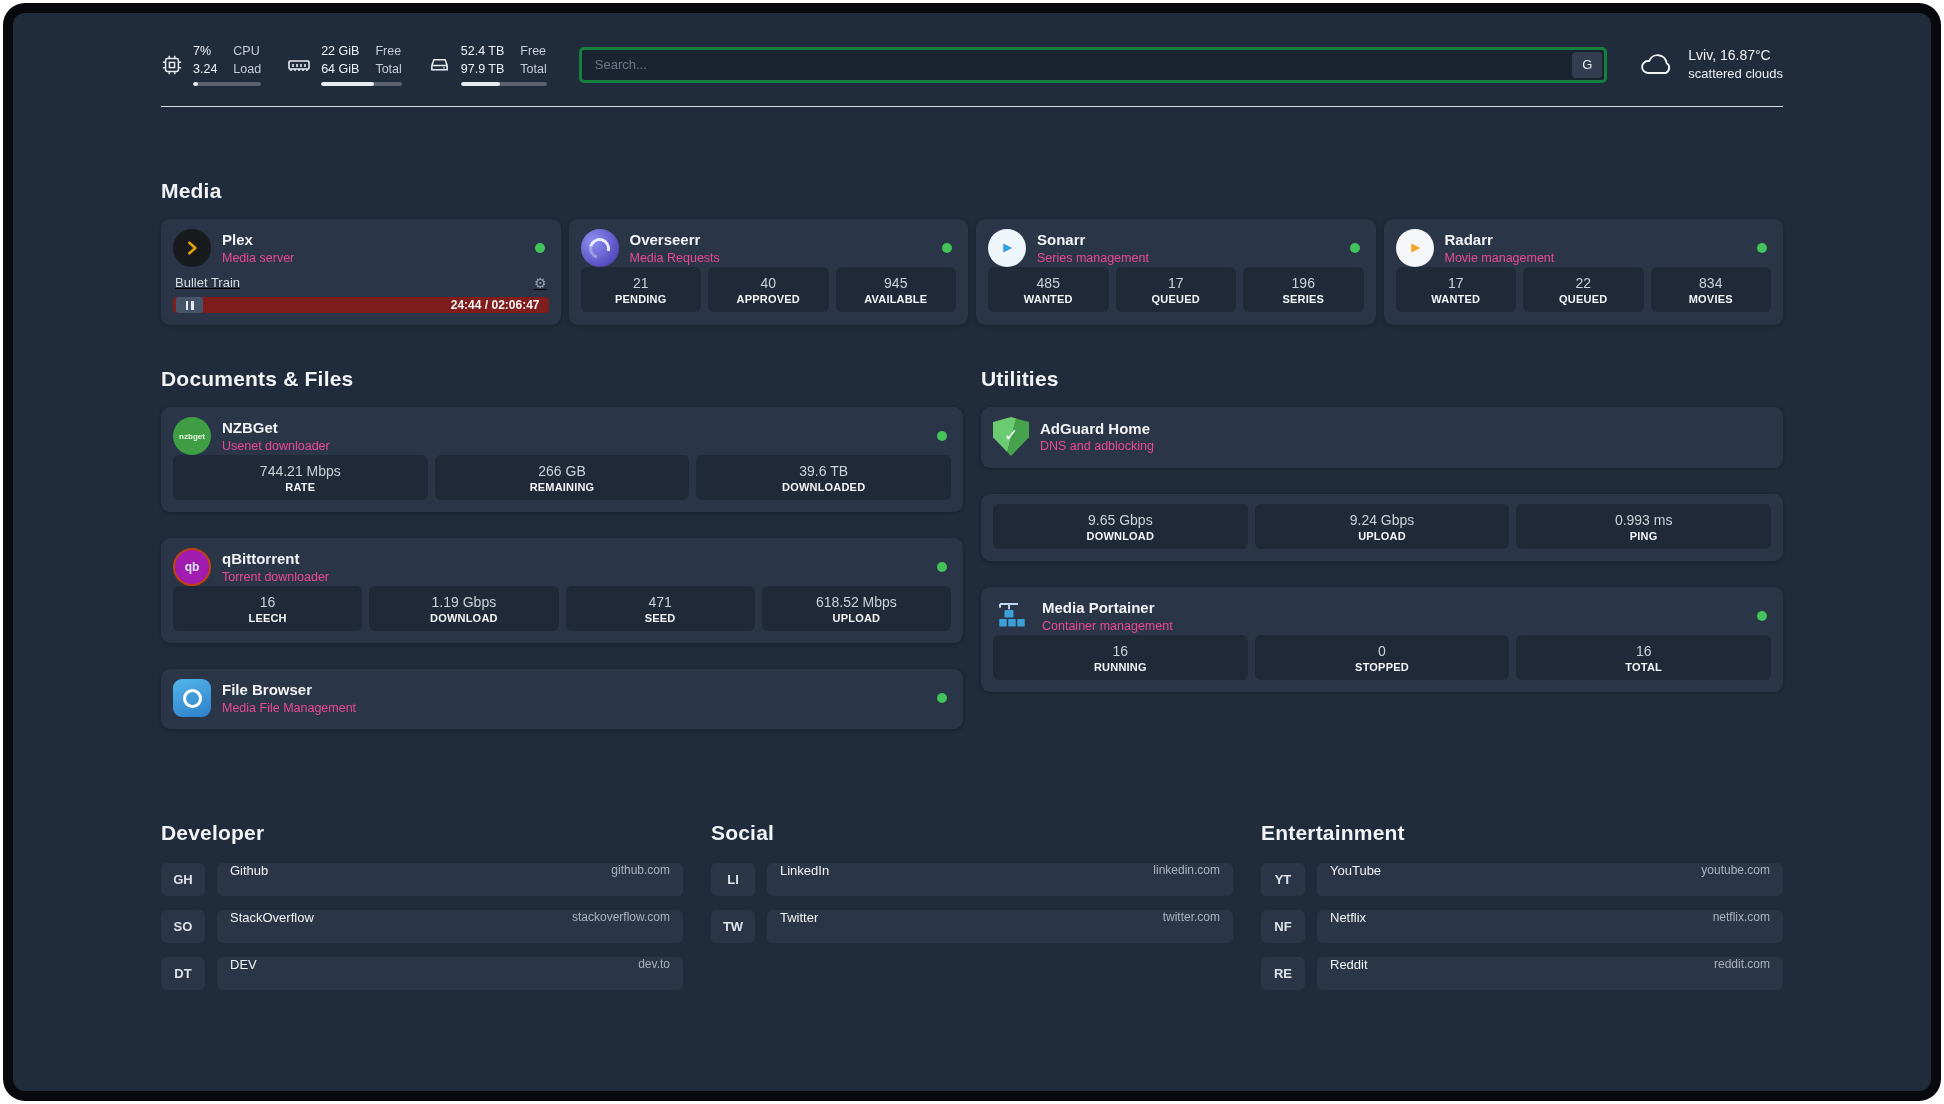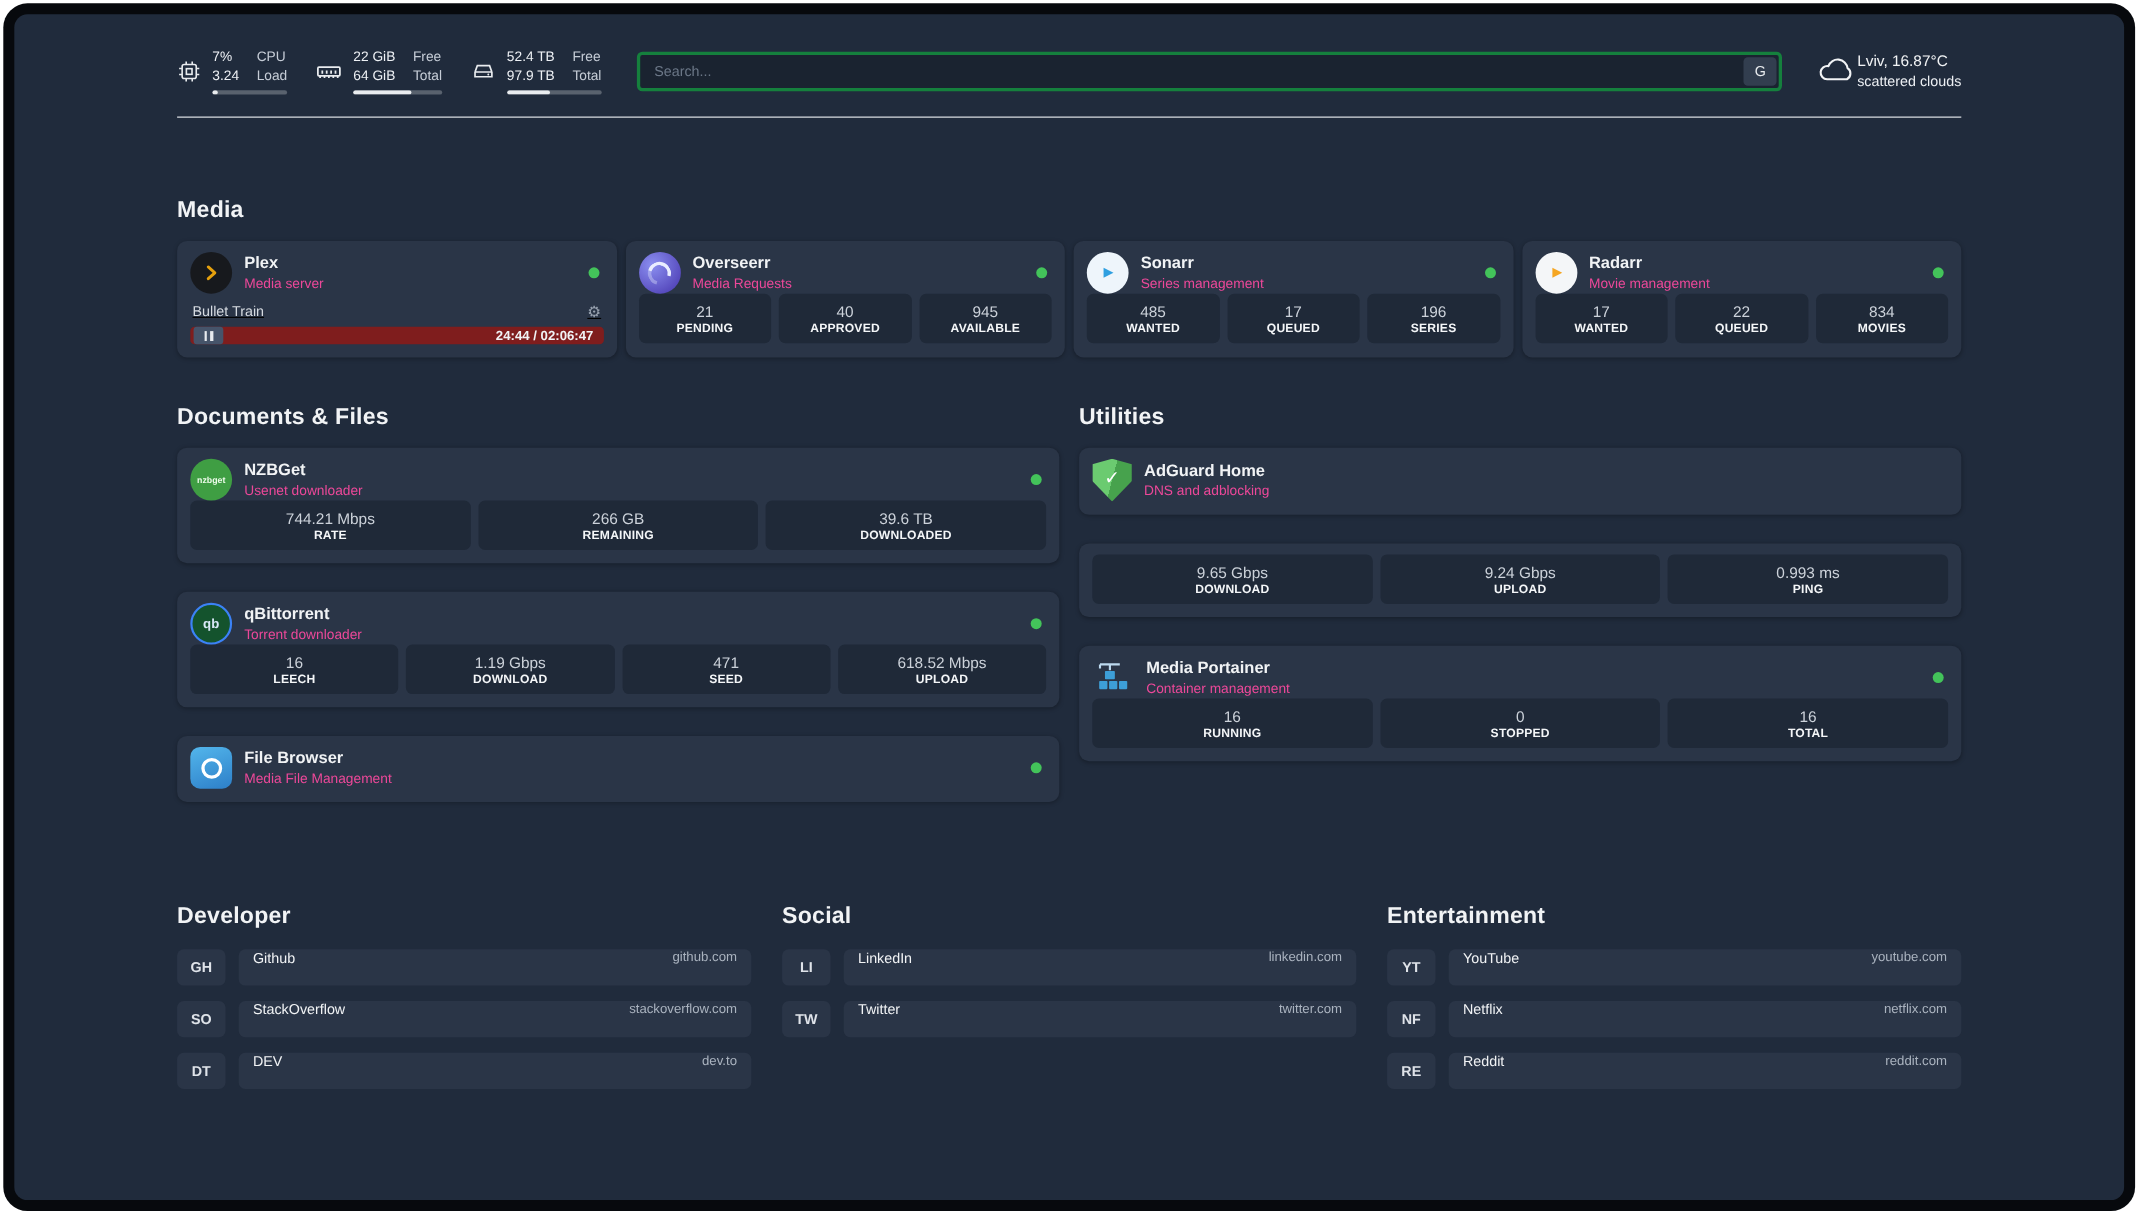"Lviv, 16.87°C" .weather { gap: none -> 13px }
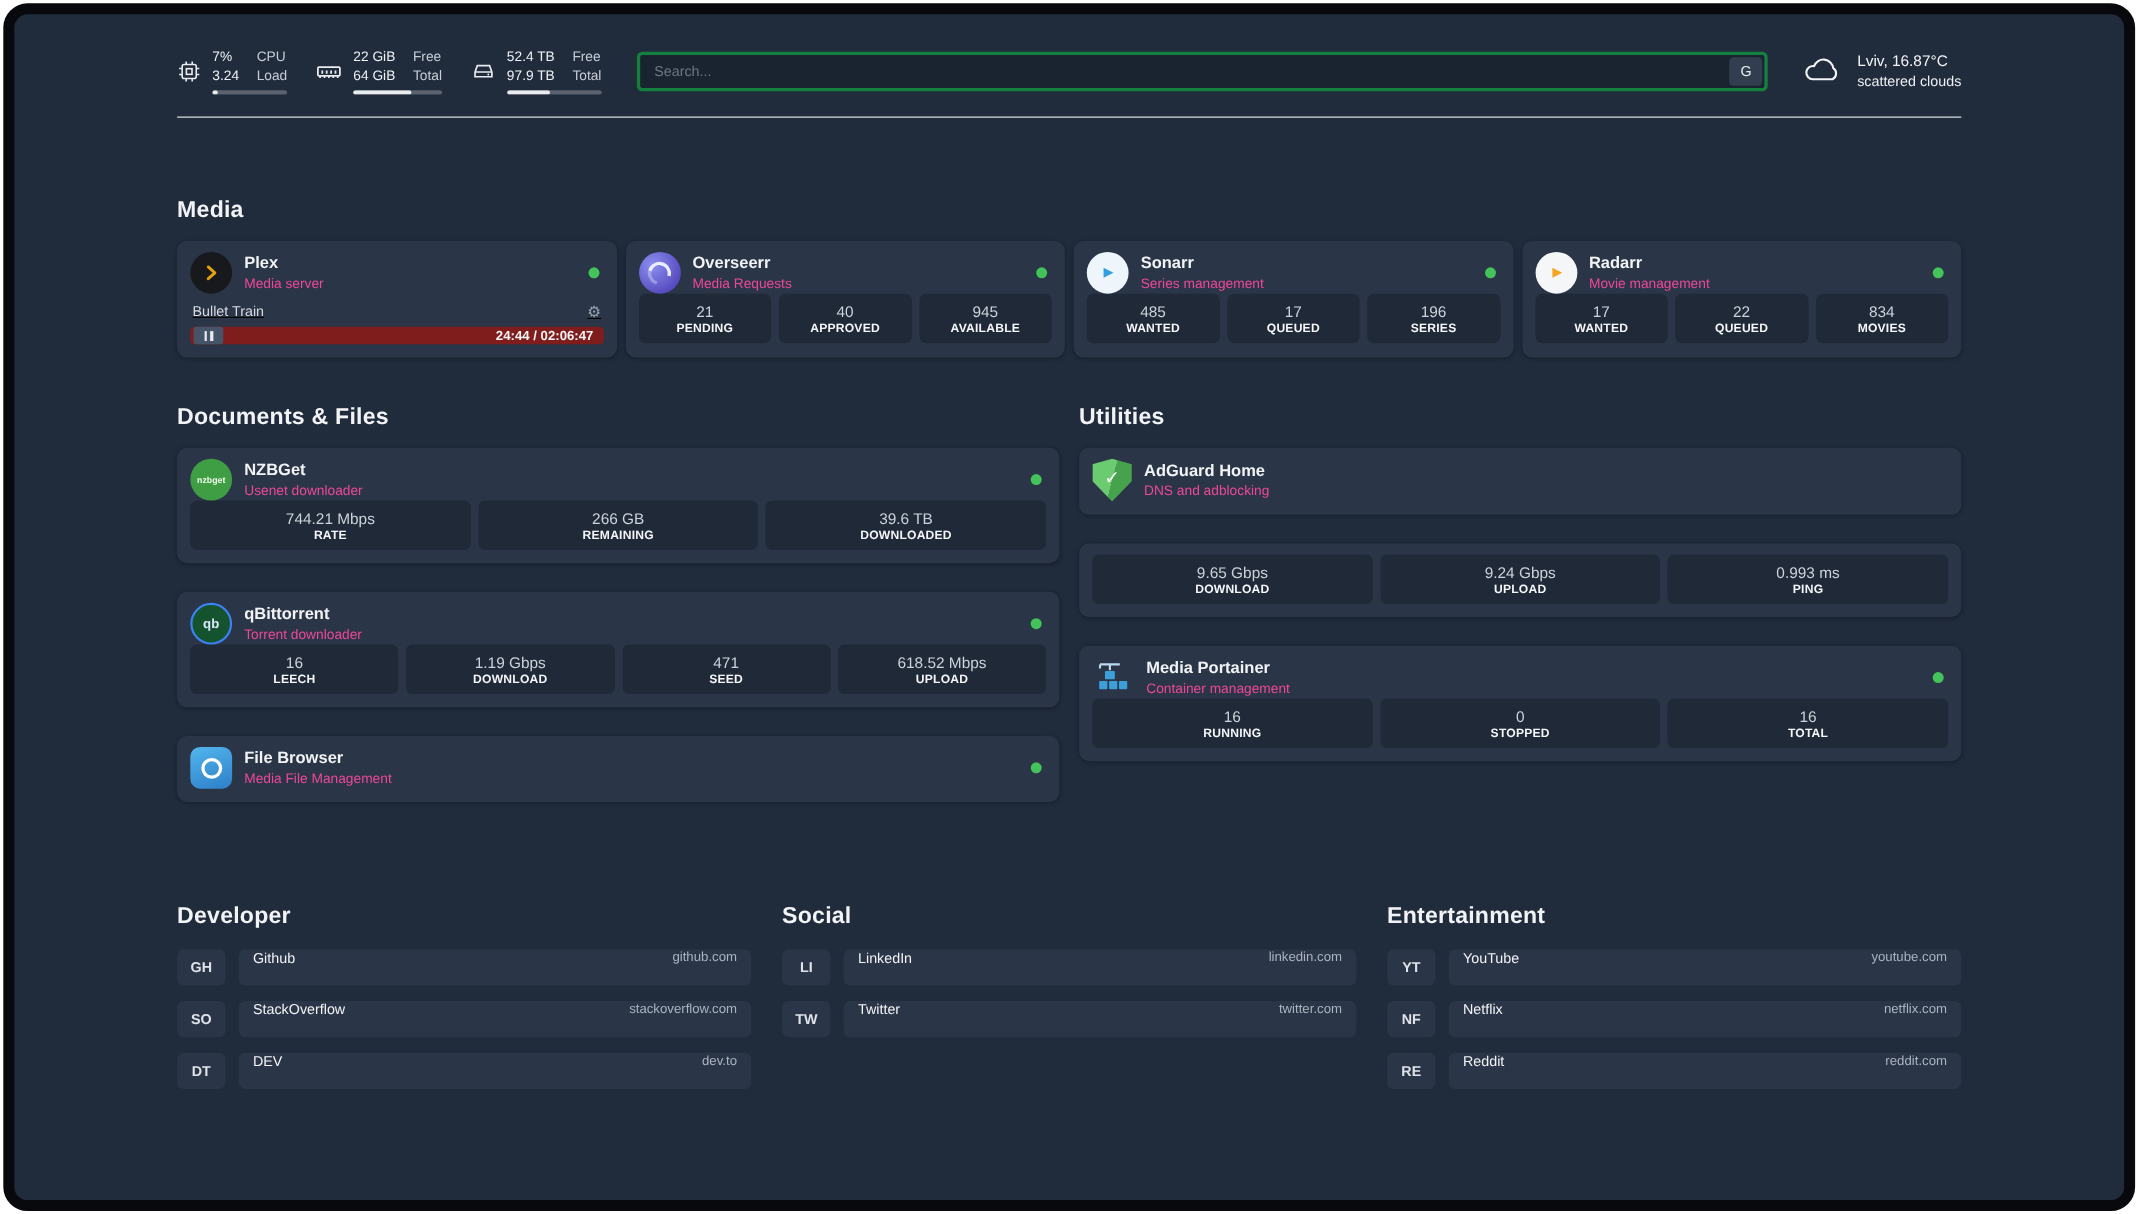"qb" .ic-qb { background: #14532d -> #a21caf; border: 2px solid #3b82f6 -> 2px solid #c2410c }
